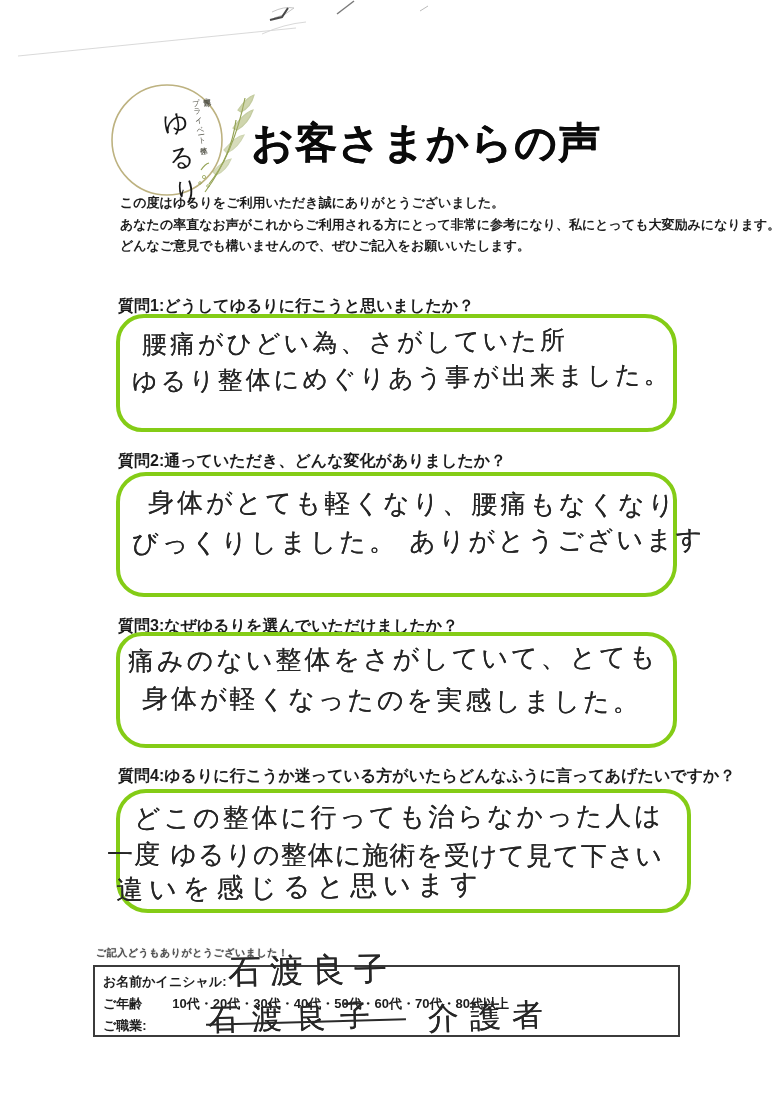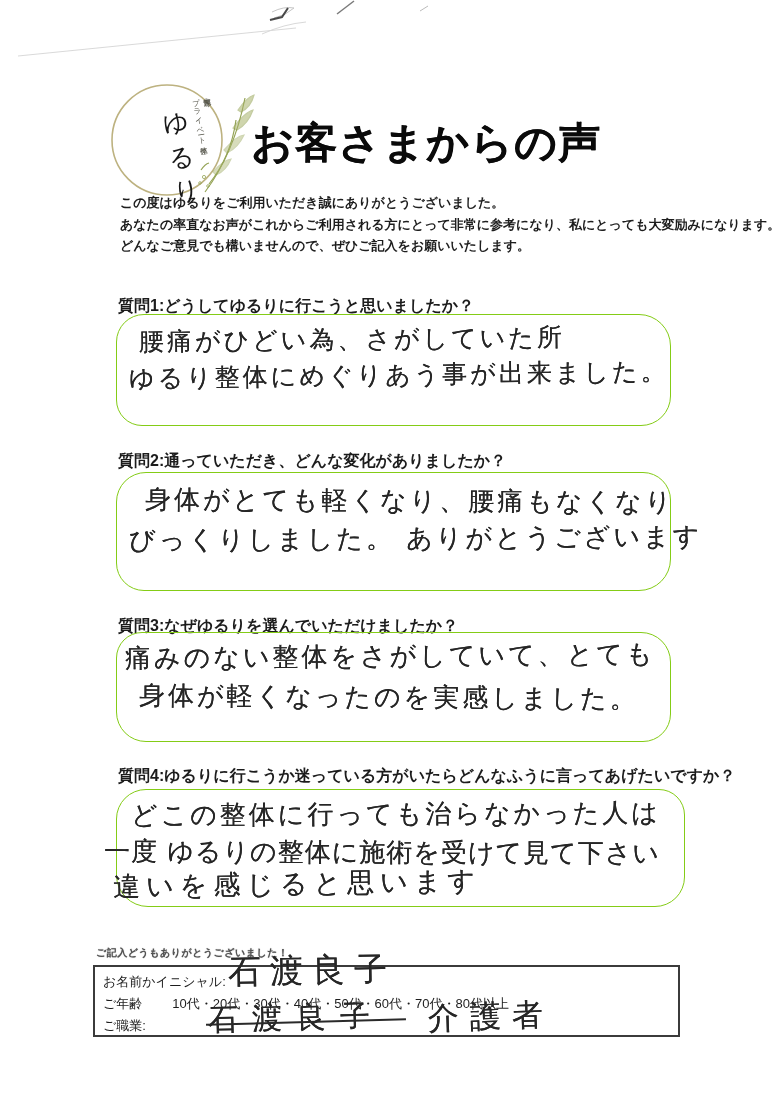"腰痛がひどい為、さがしていた所" .answer-box { border: 1px solid #84cc16 -> 4px solid #84cc16 }
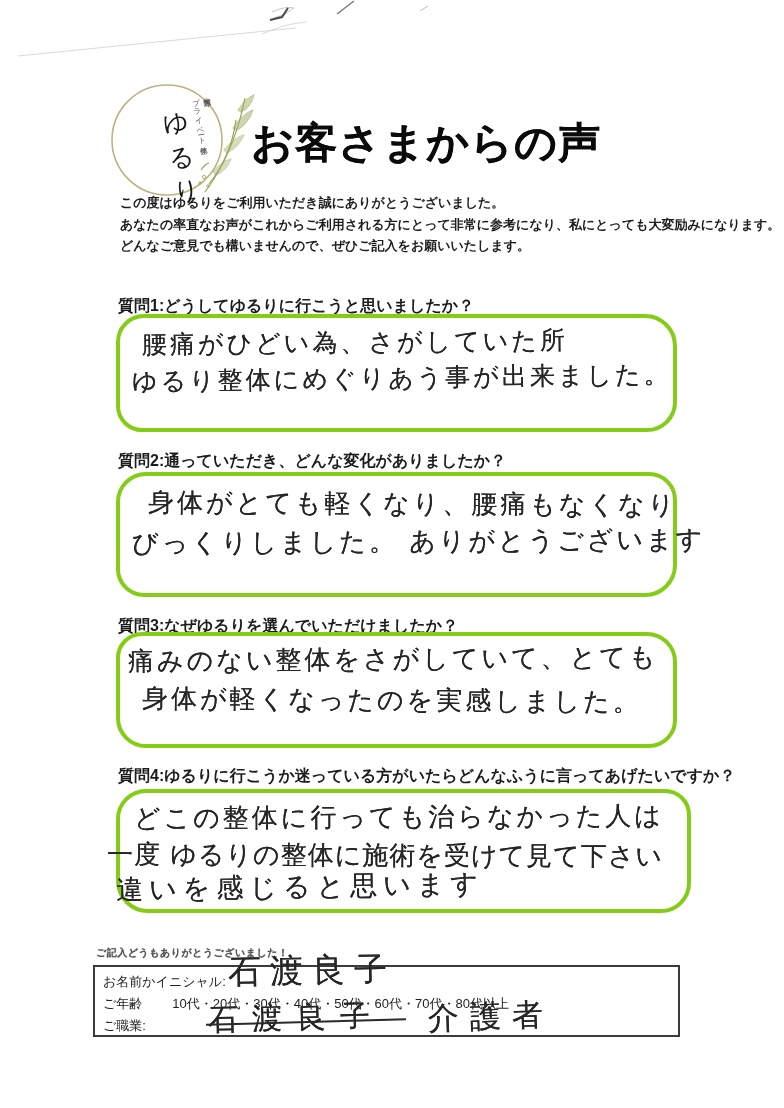"お名前かイニシャル:" .info-row { font-weight: 400 -> 700 }
